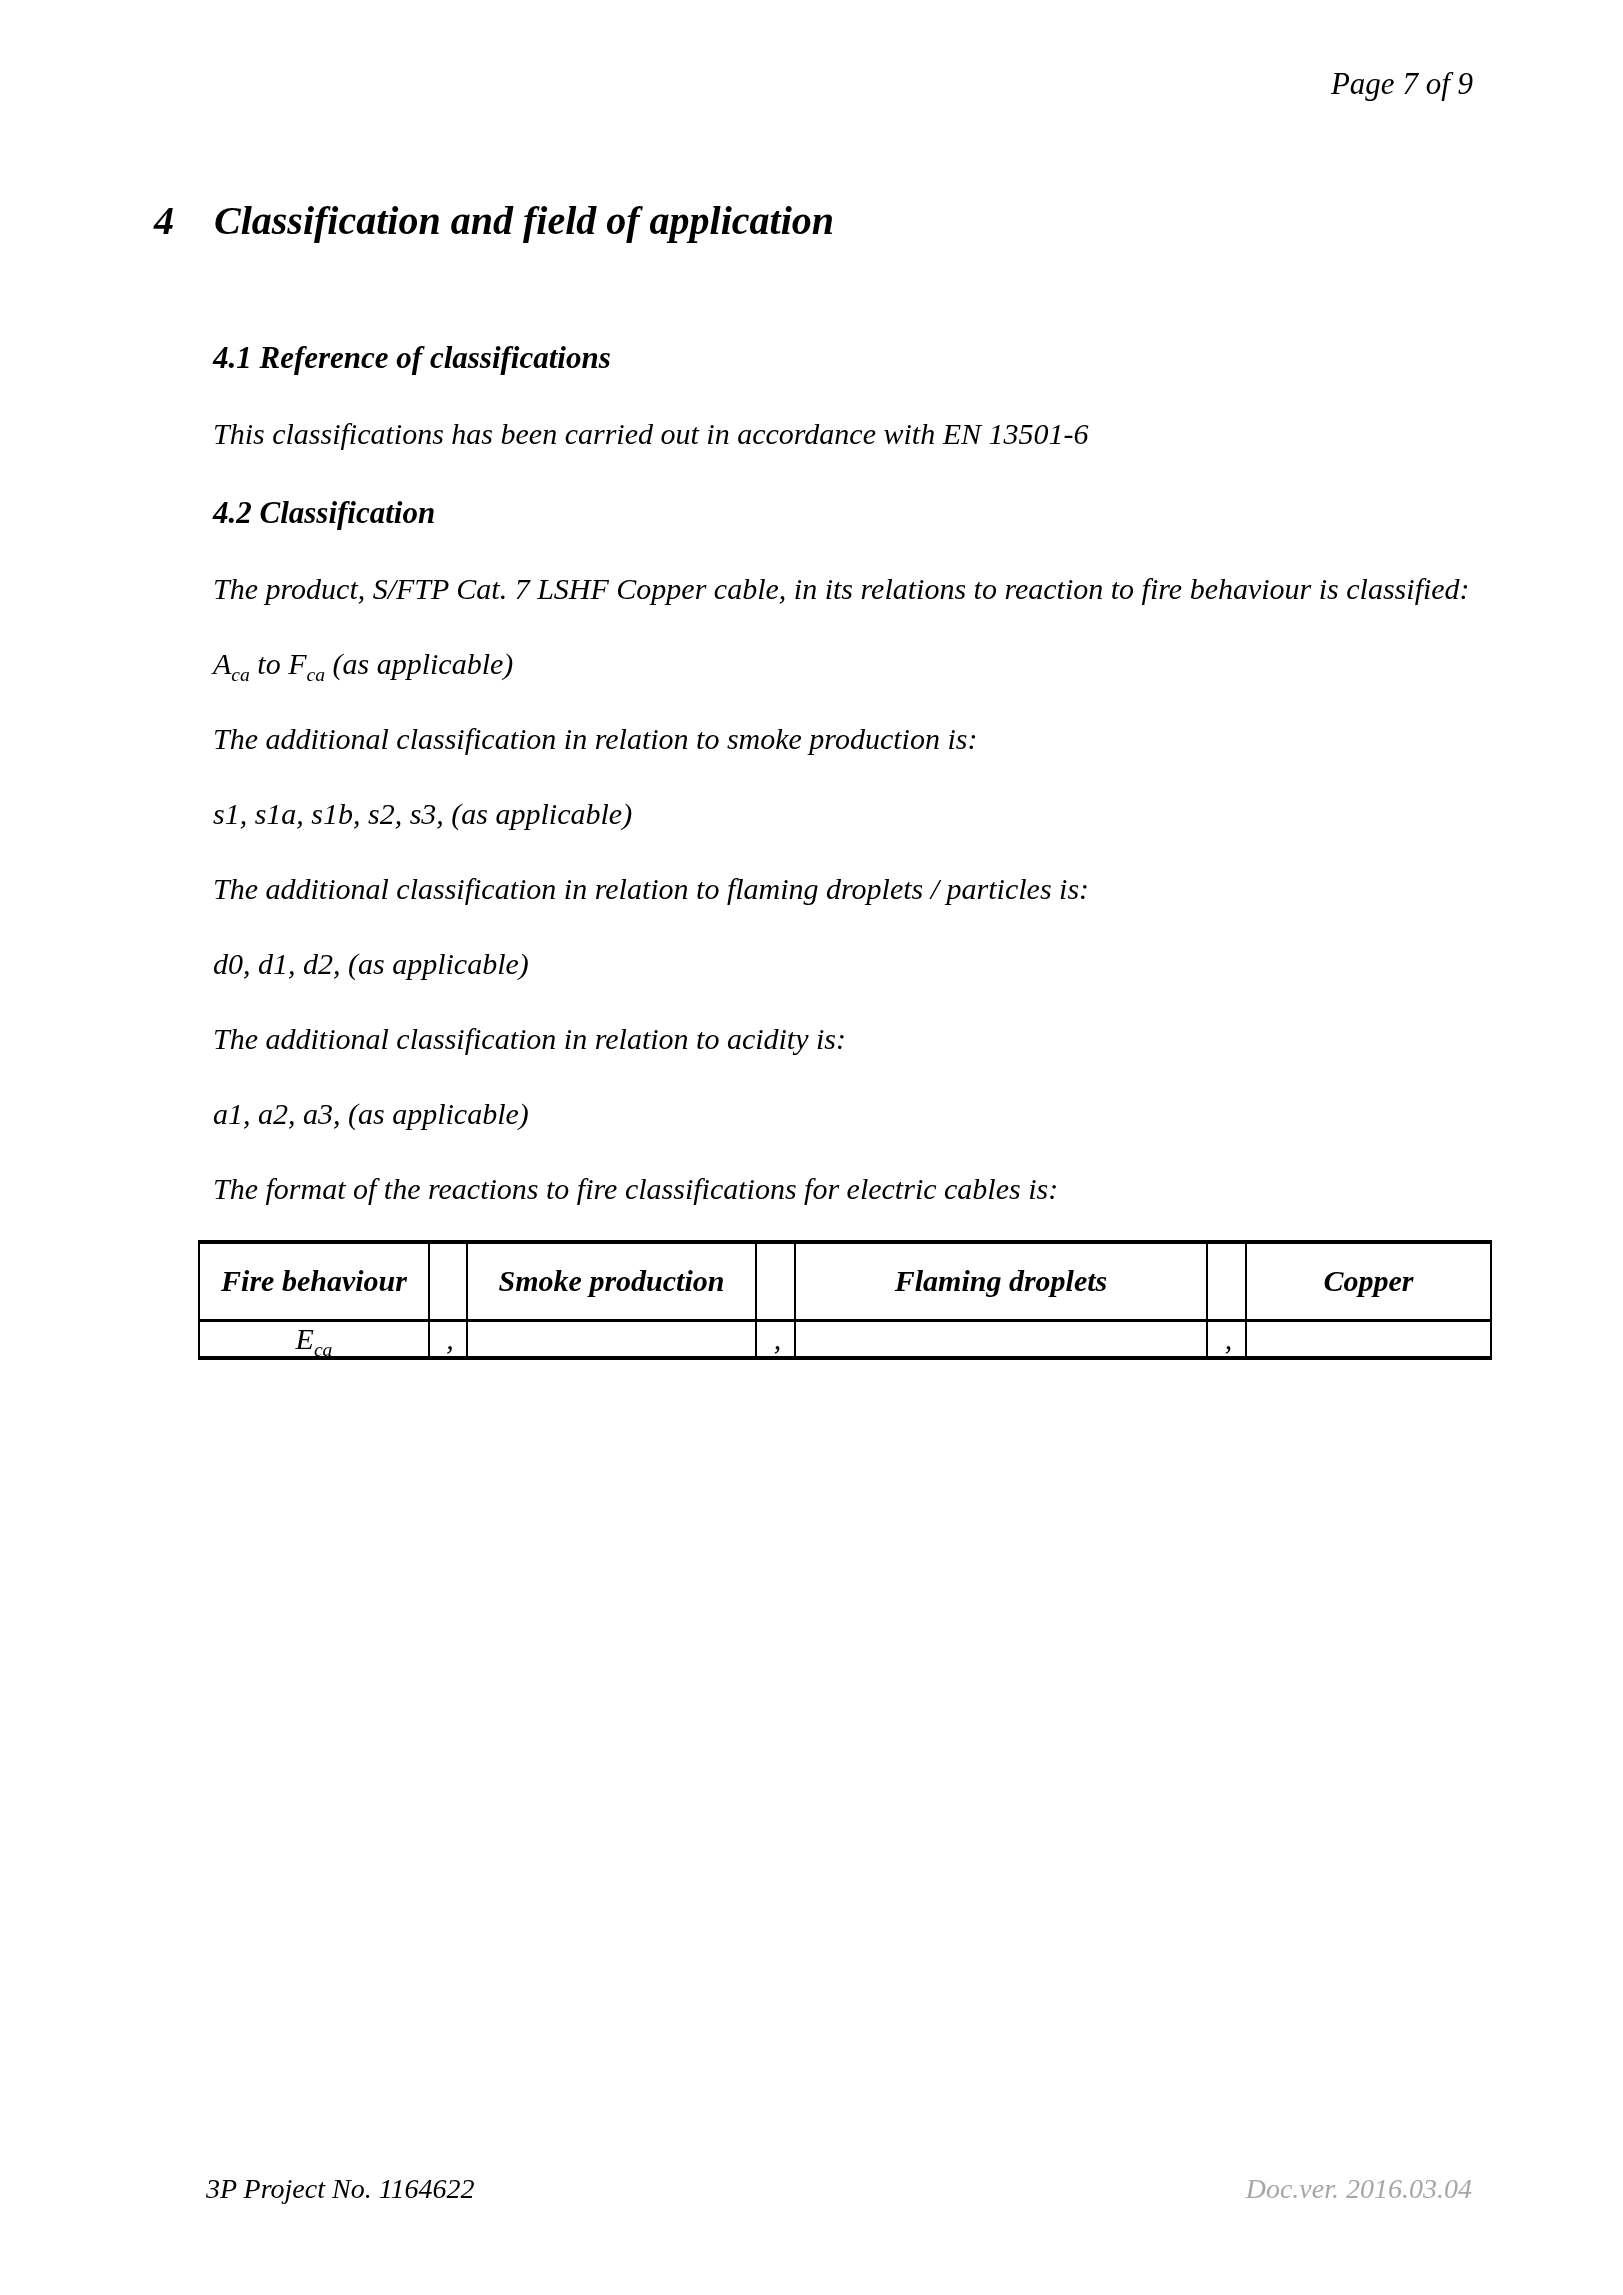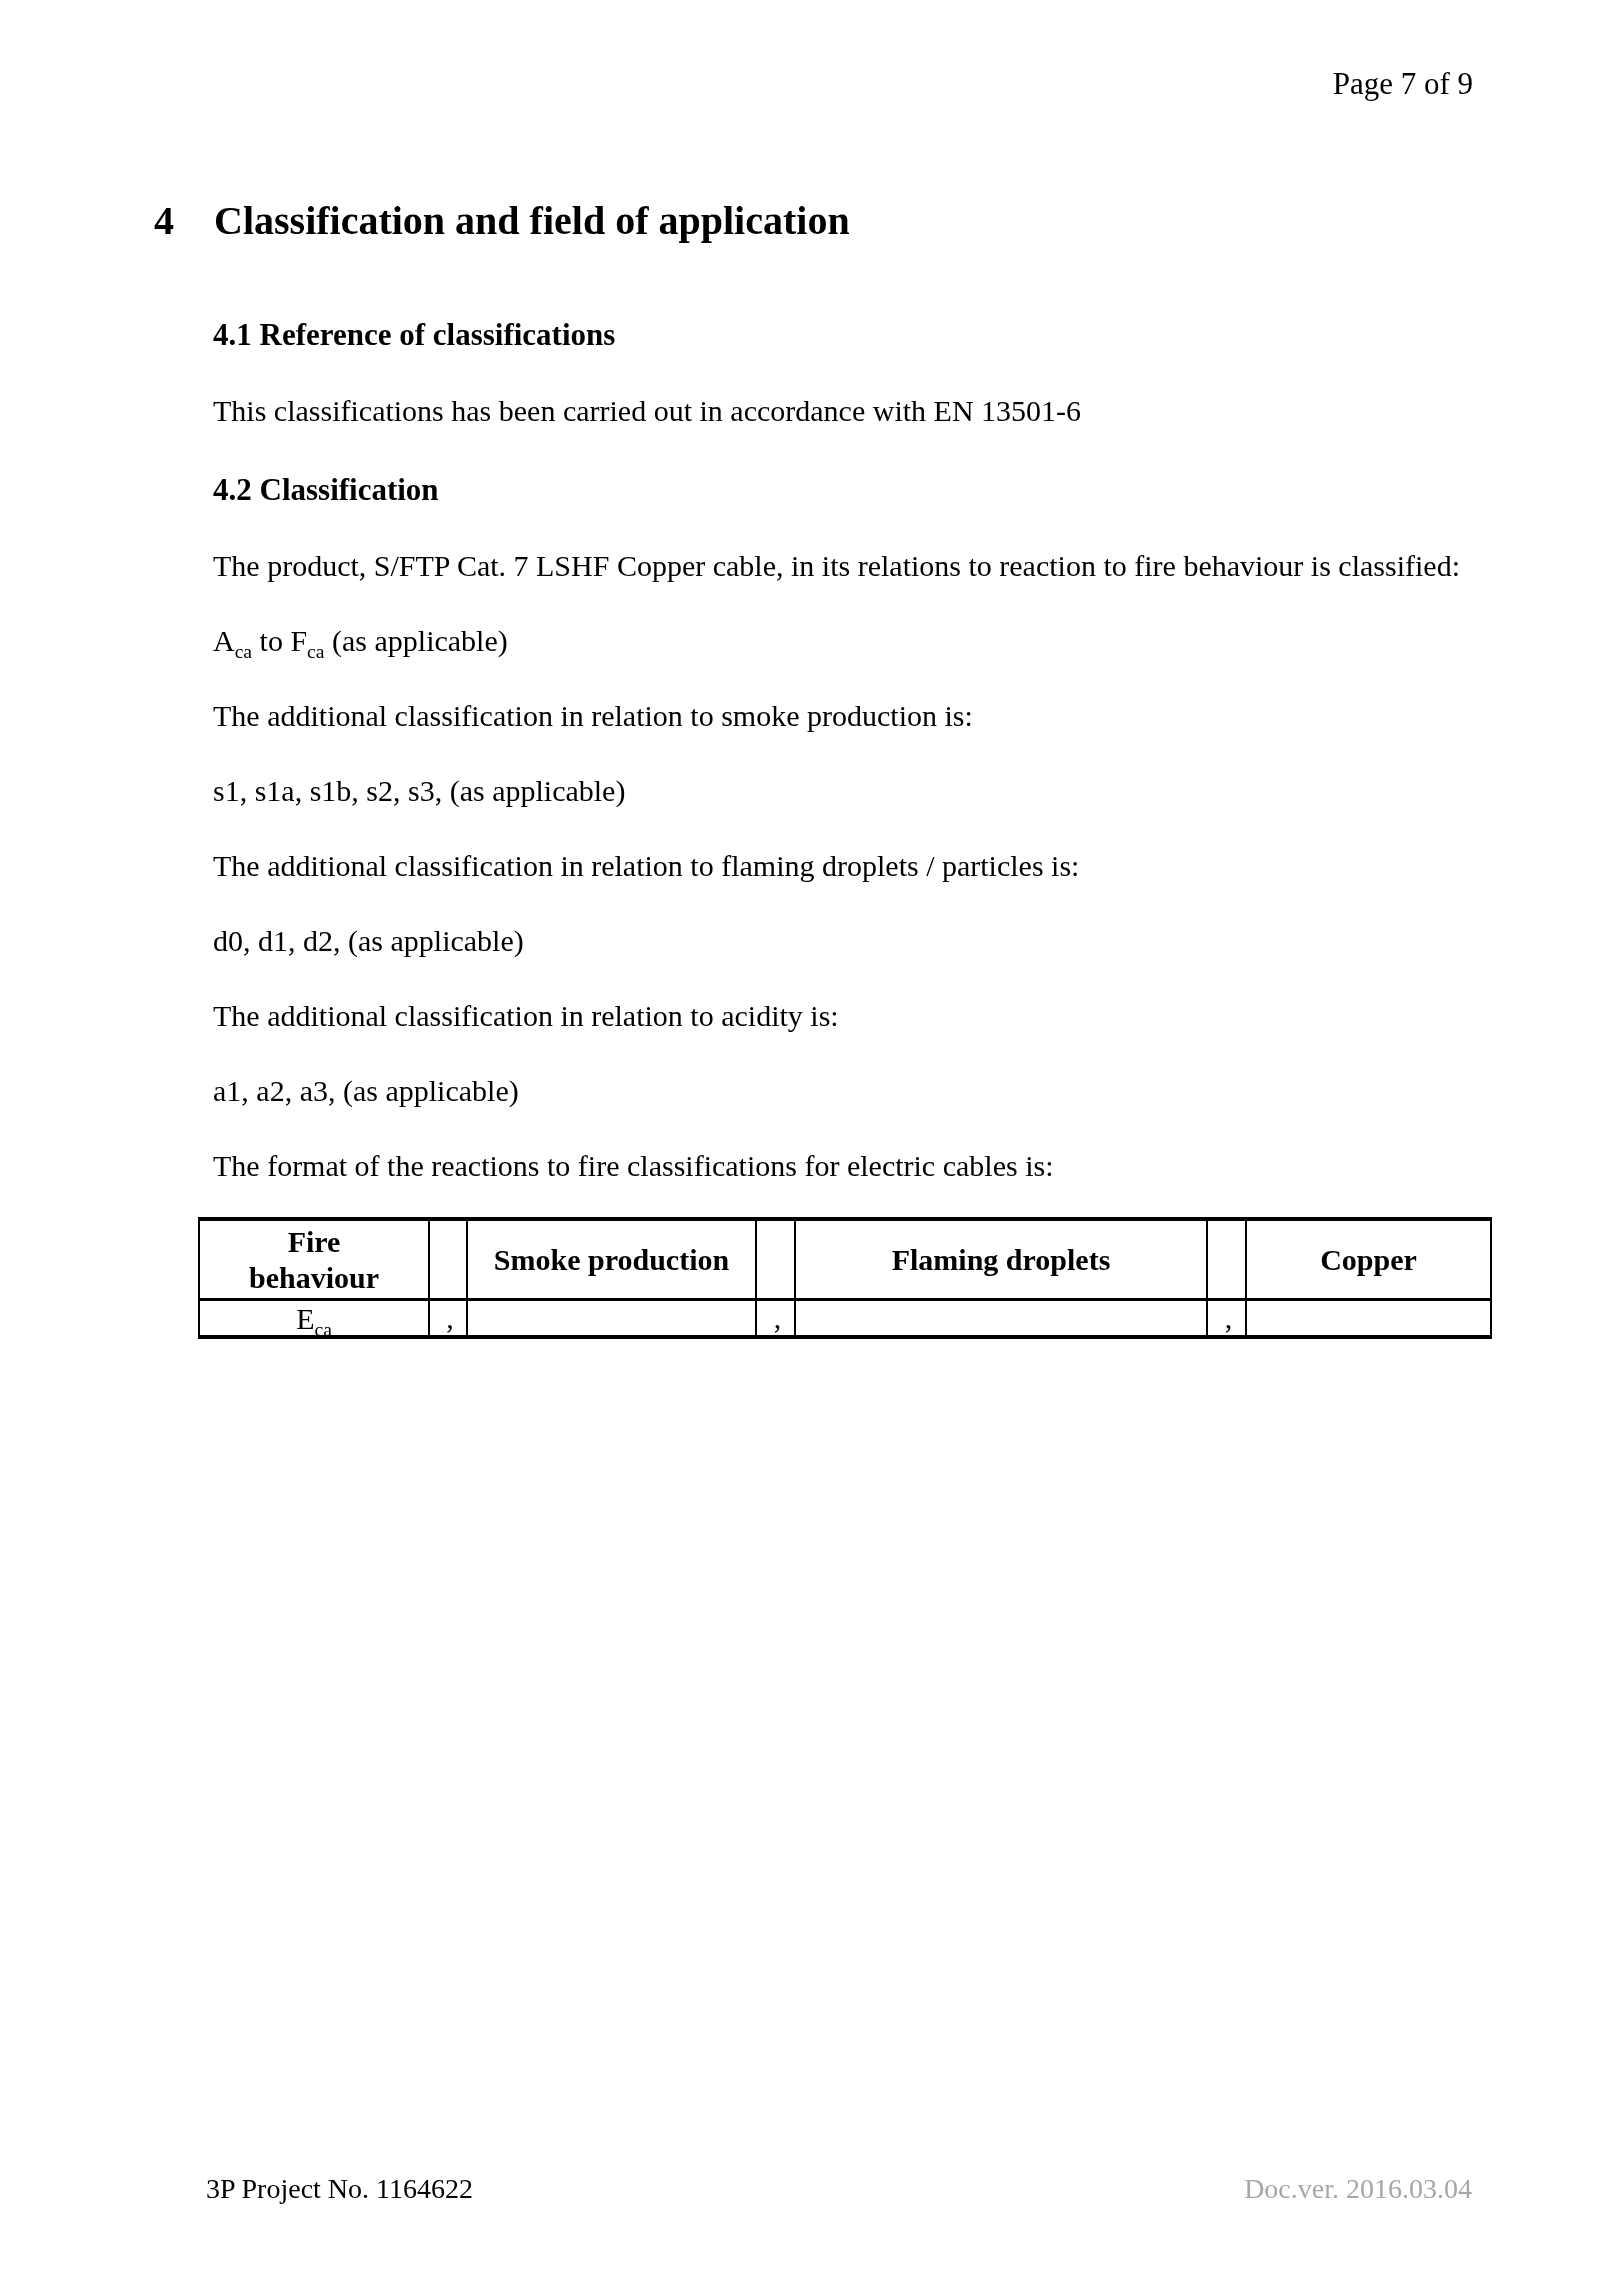"Page 7 of 9" .page { font-style: none -> italic }
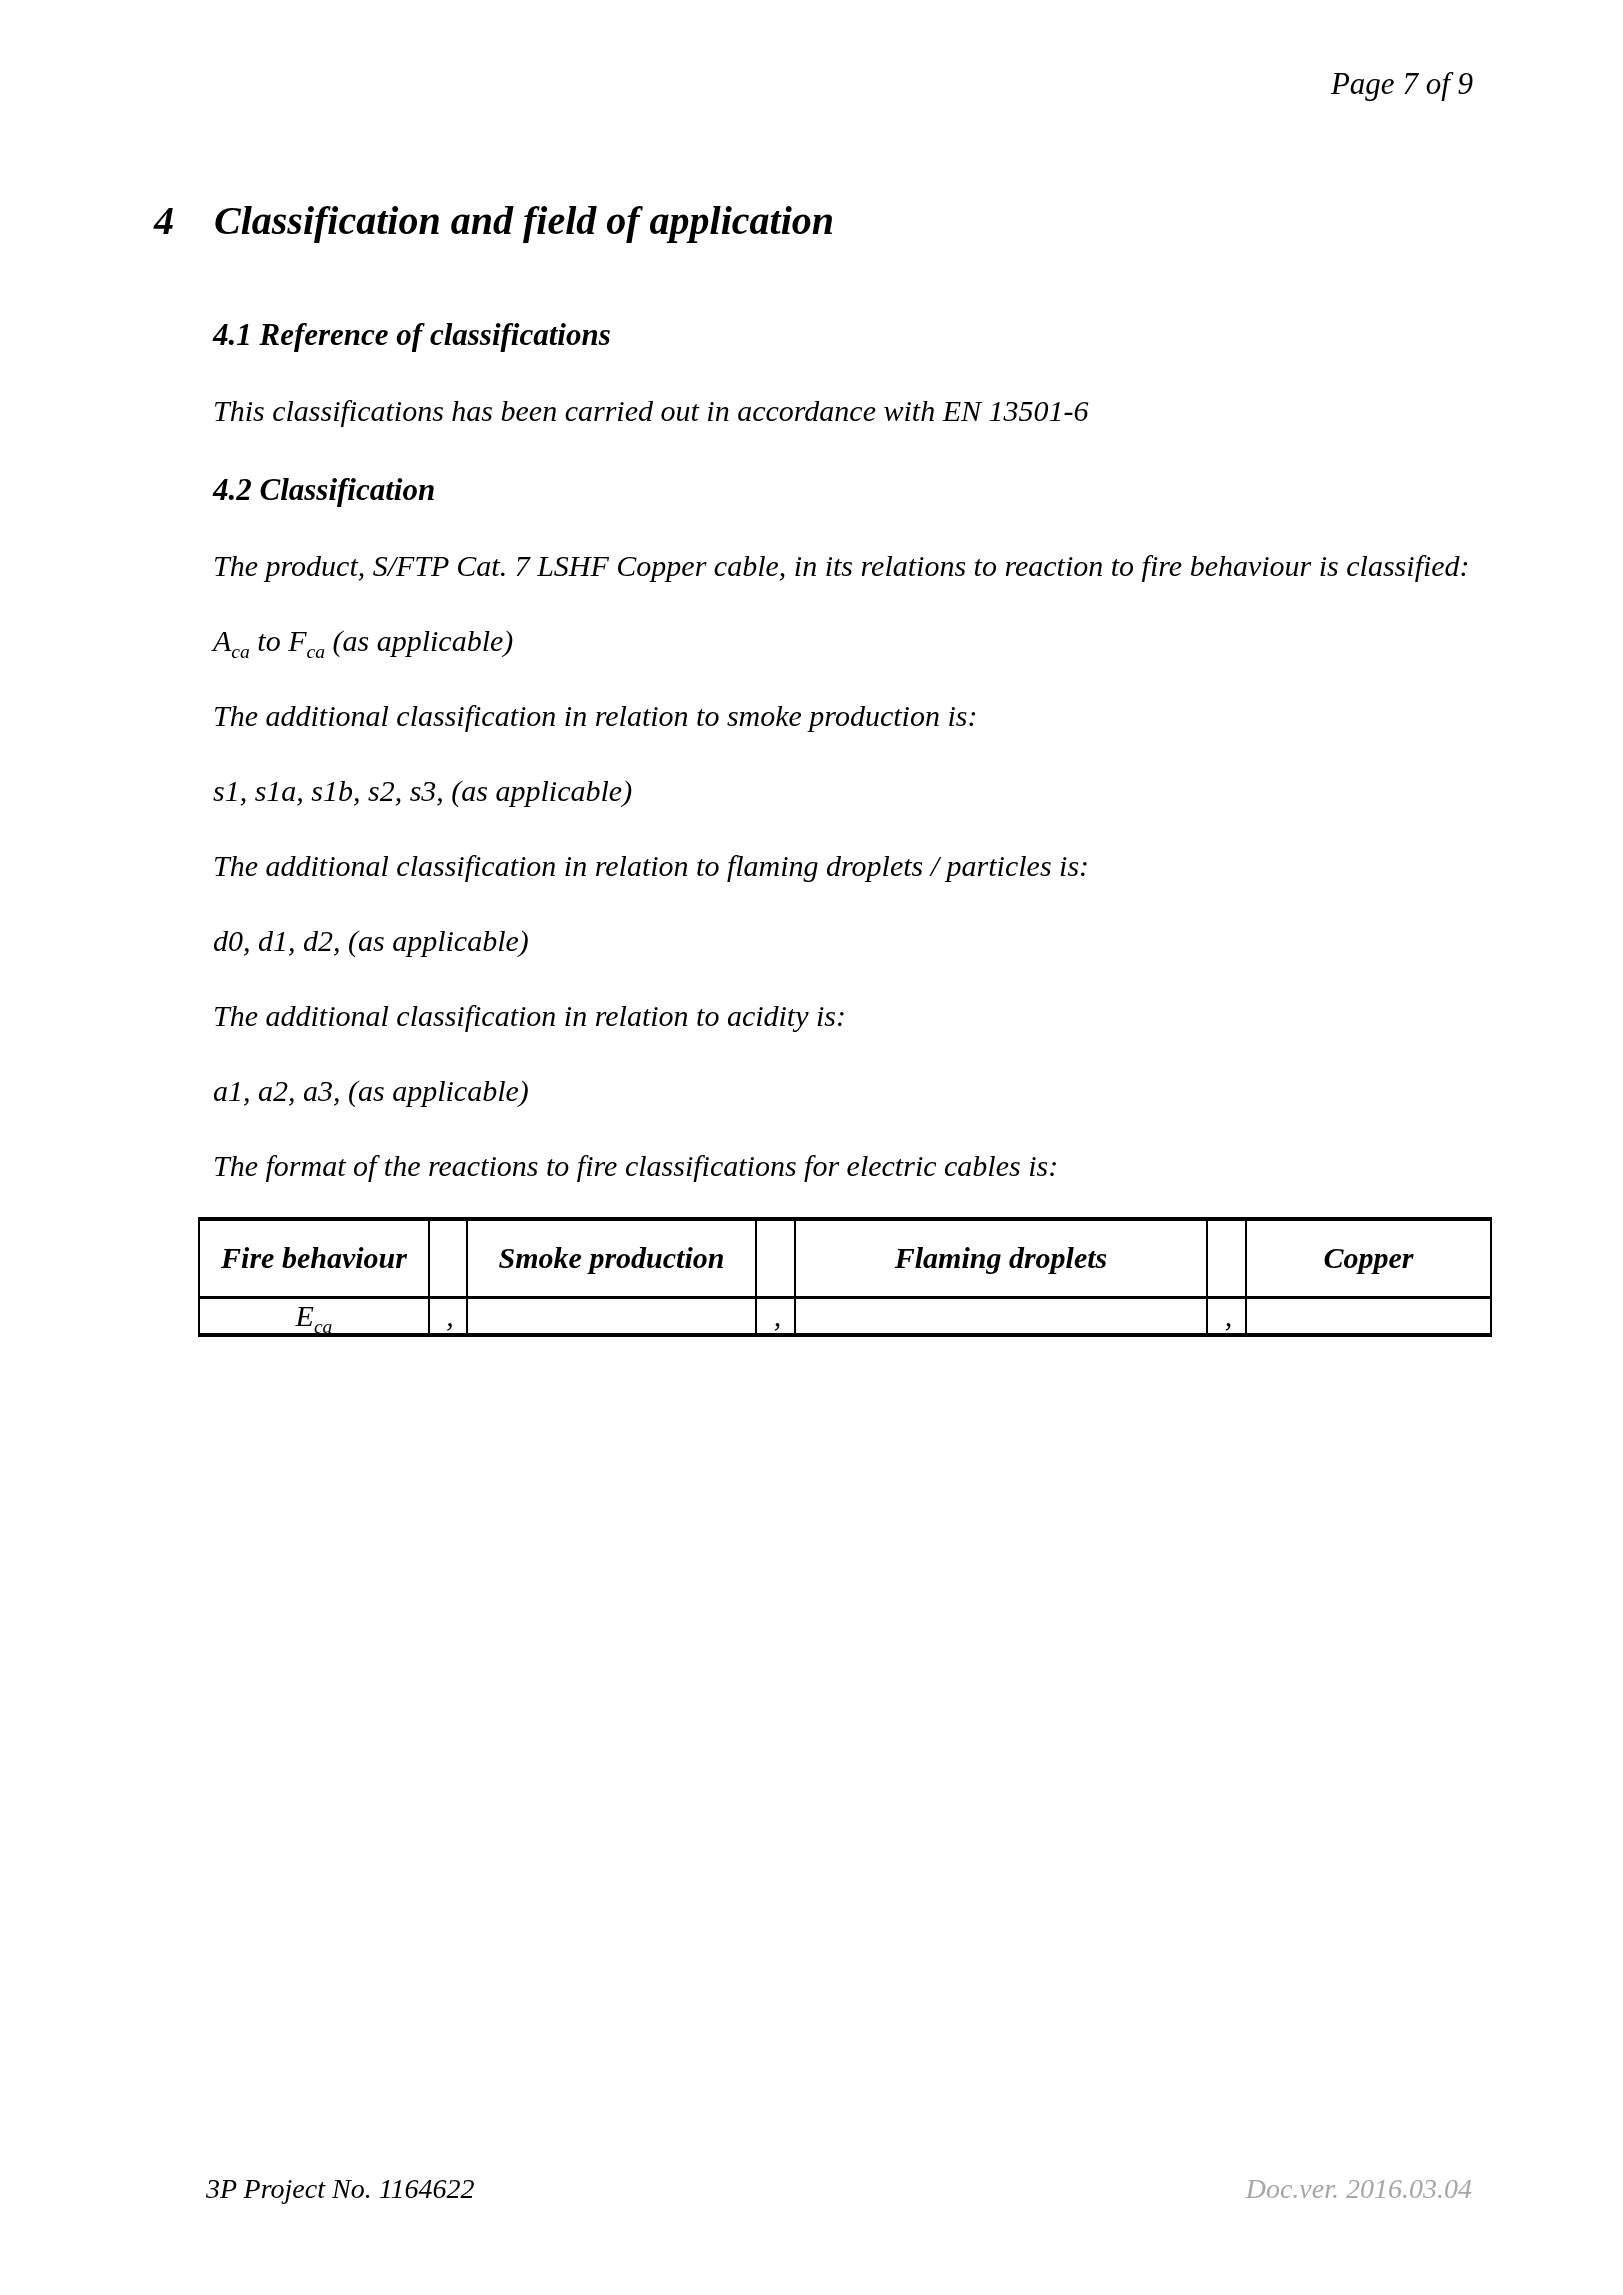"4.1 Reference of classifications" .h41 { margin-top: 69px -> 92px }
